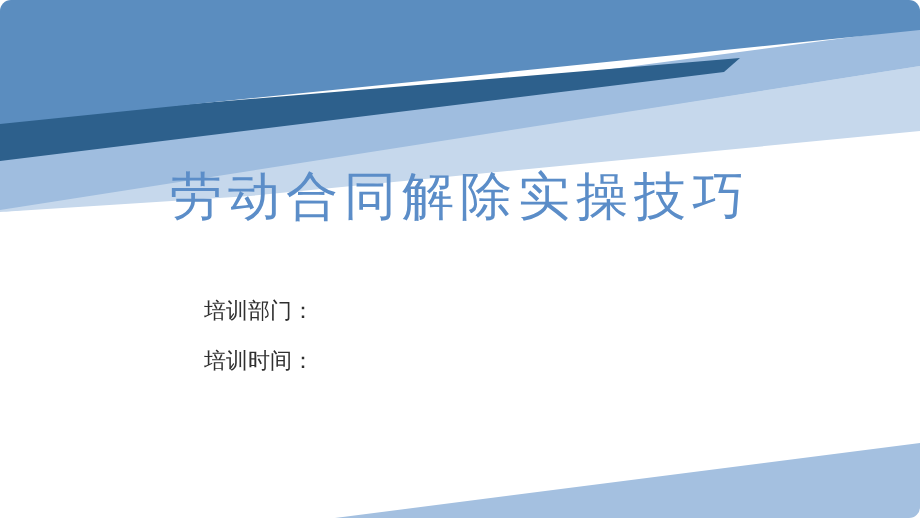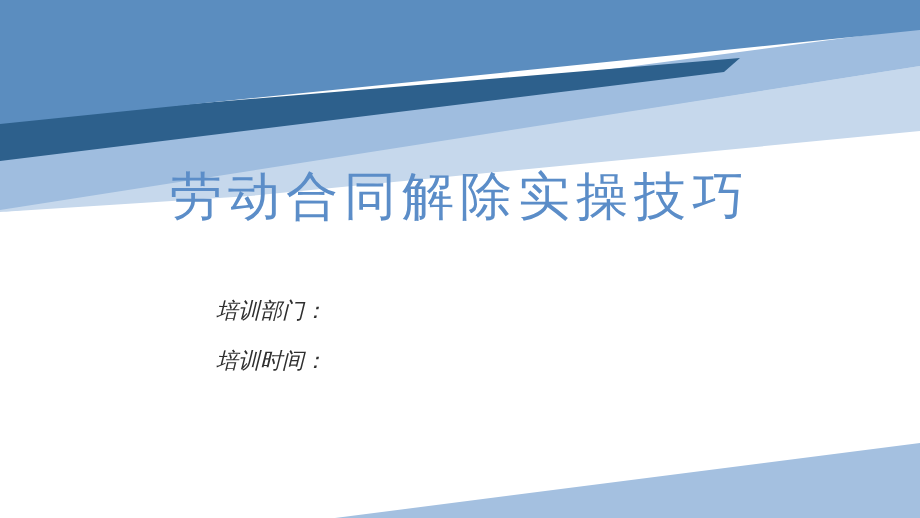"劳动合同解除实操技巧" #slide { border-radius: none -> 11px }
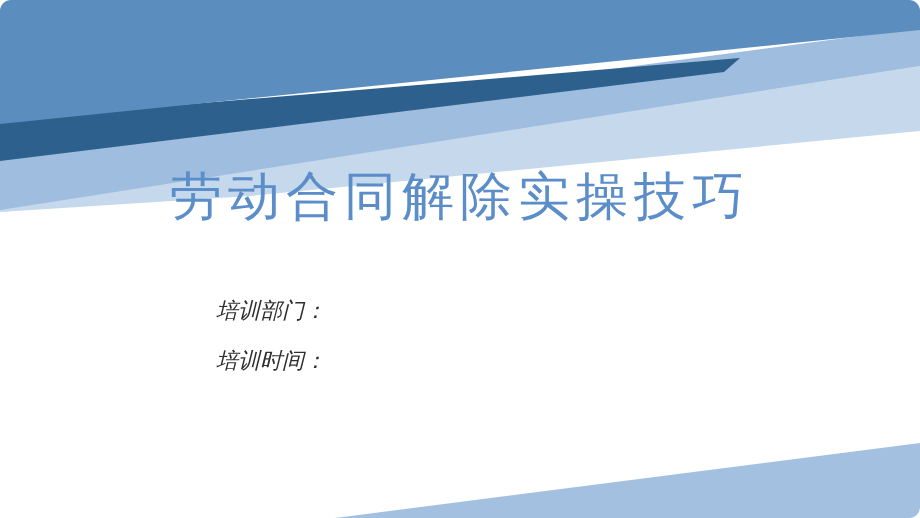"培训部门：" #subtitle-block { font-style: italic -> none; left: 216px -> 204px }
